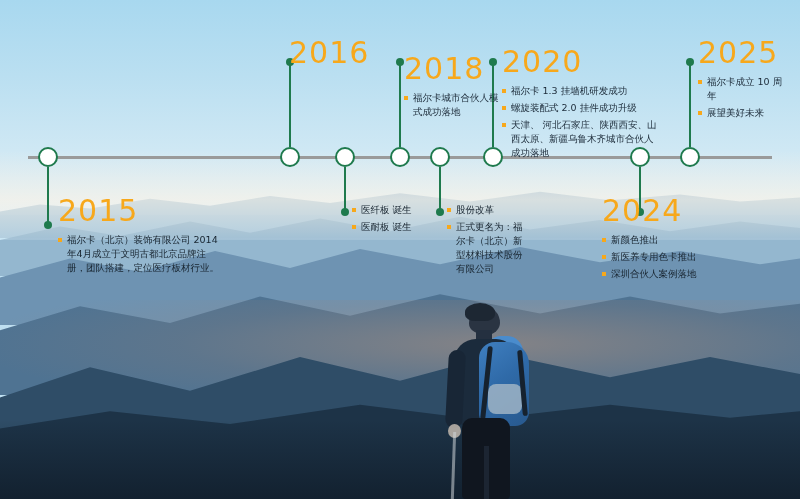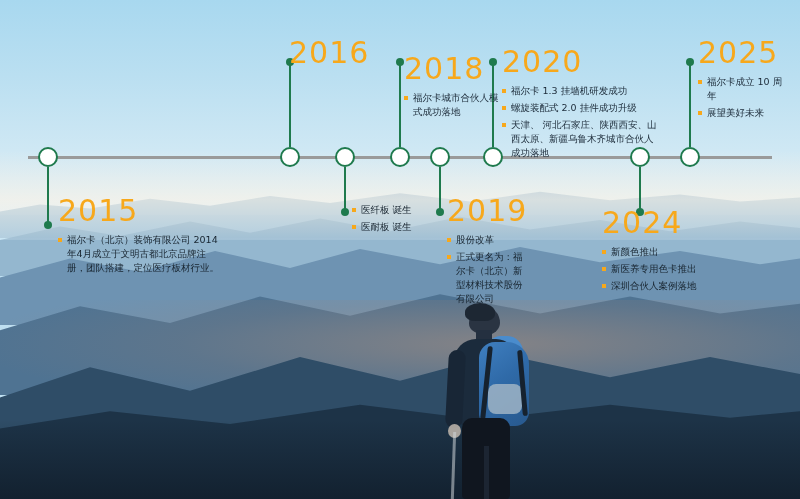"2019" div.year { html: <div>2019</div> -> none }
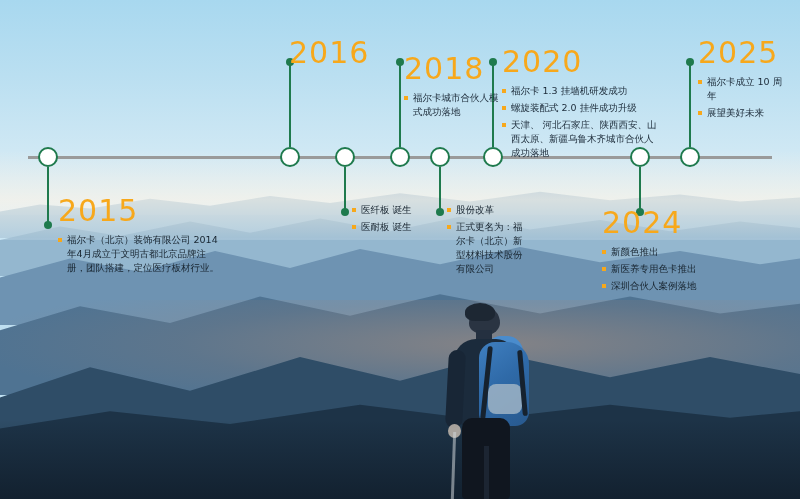"2024" div.item { top: 208px -> 196px }
